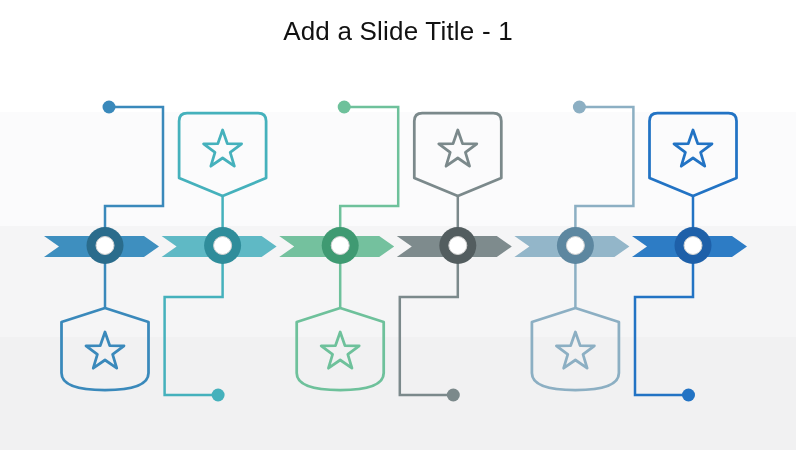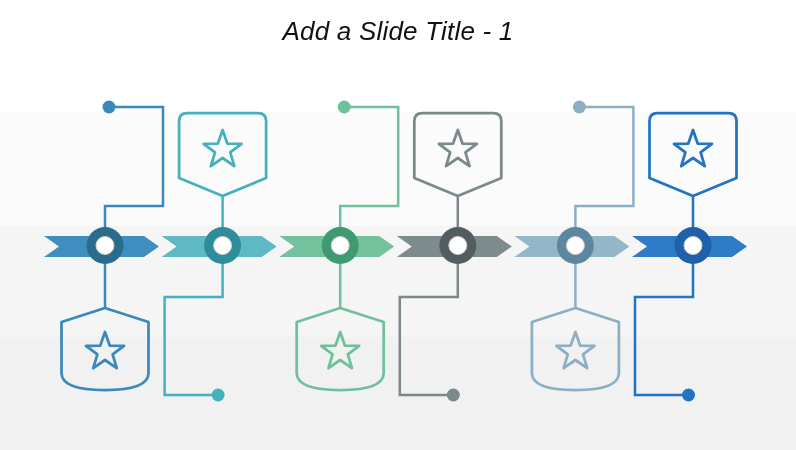"Add a Slide Title -" .slide-title { font-style: italic -> none }
